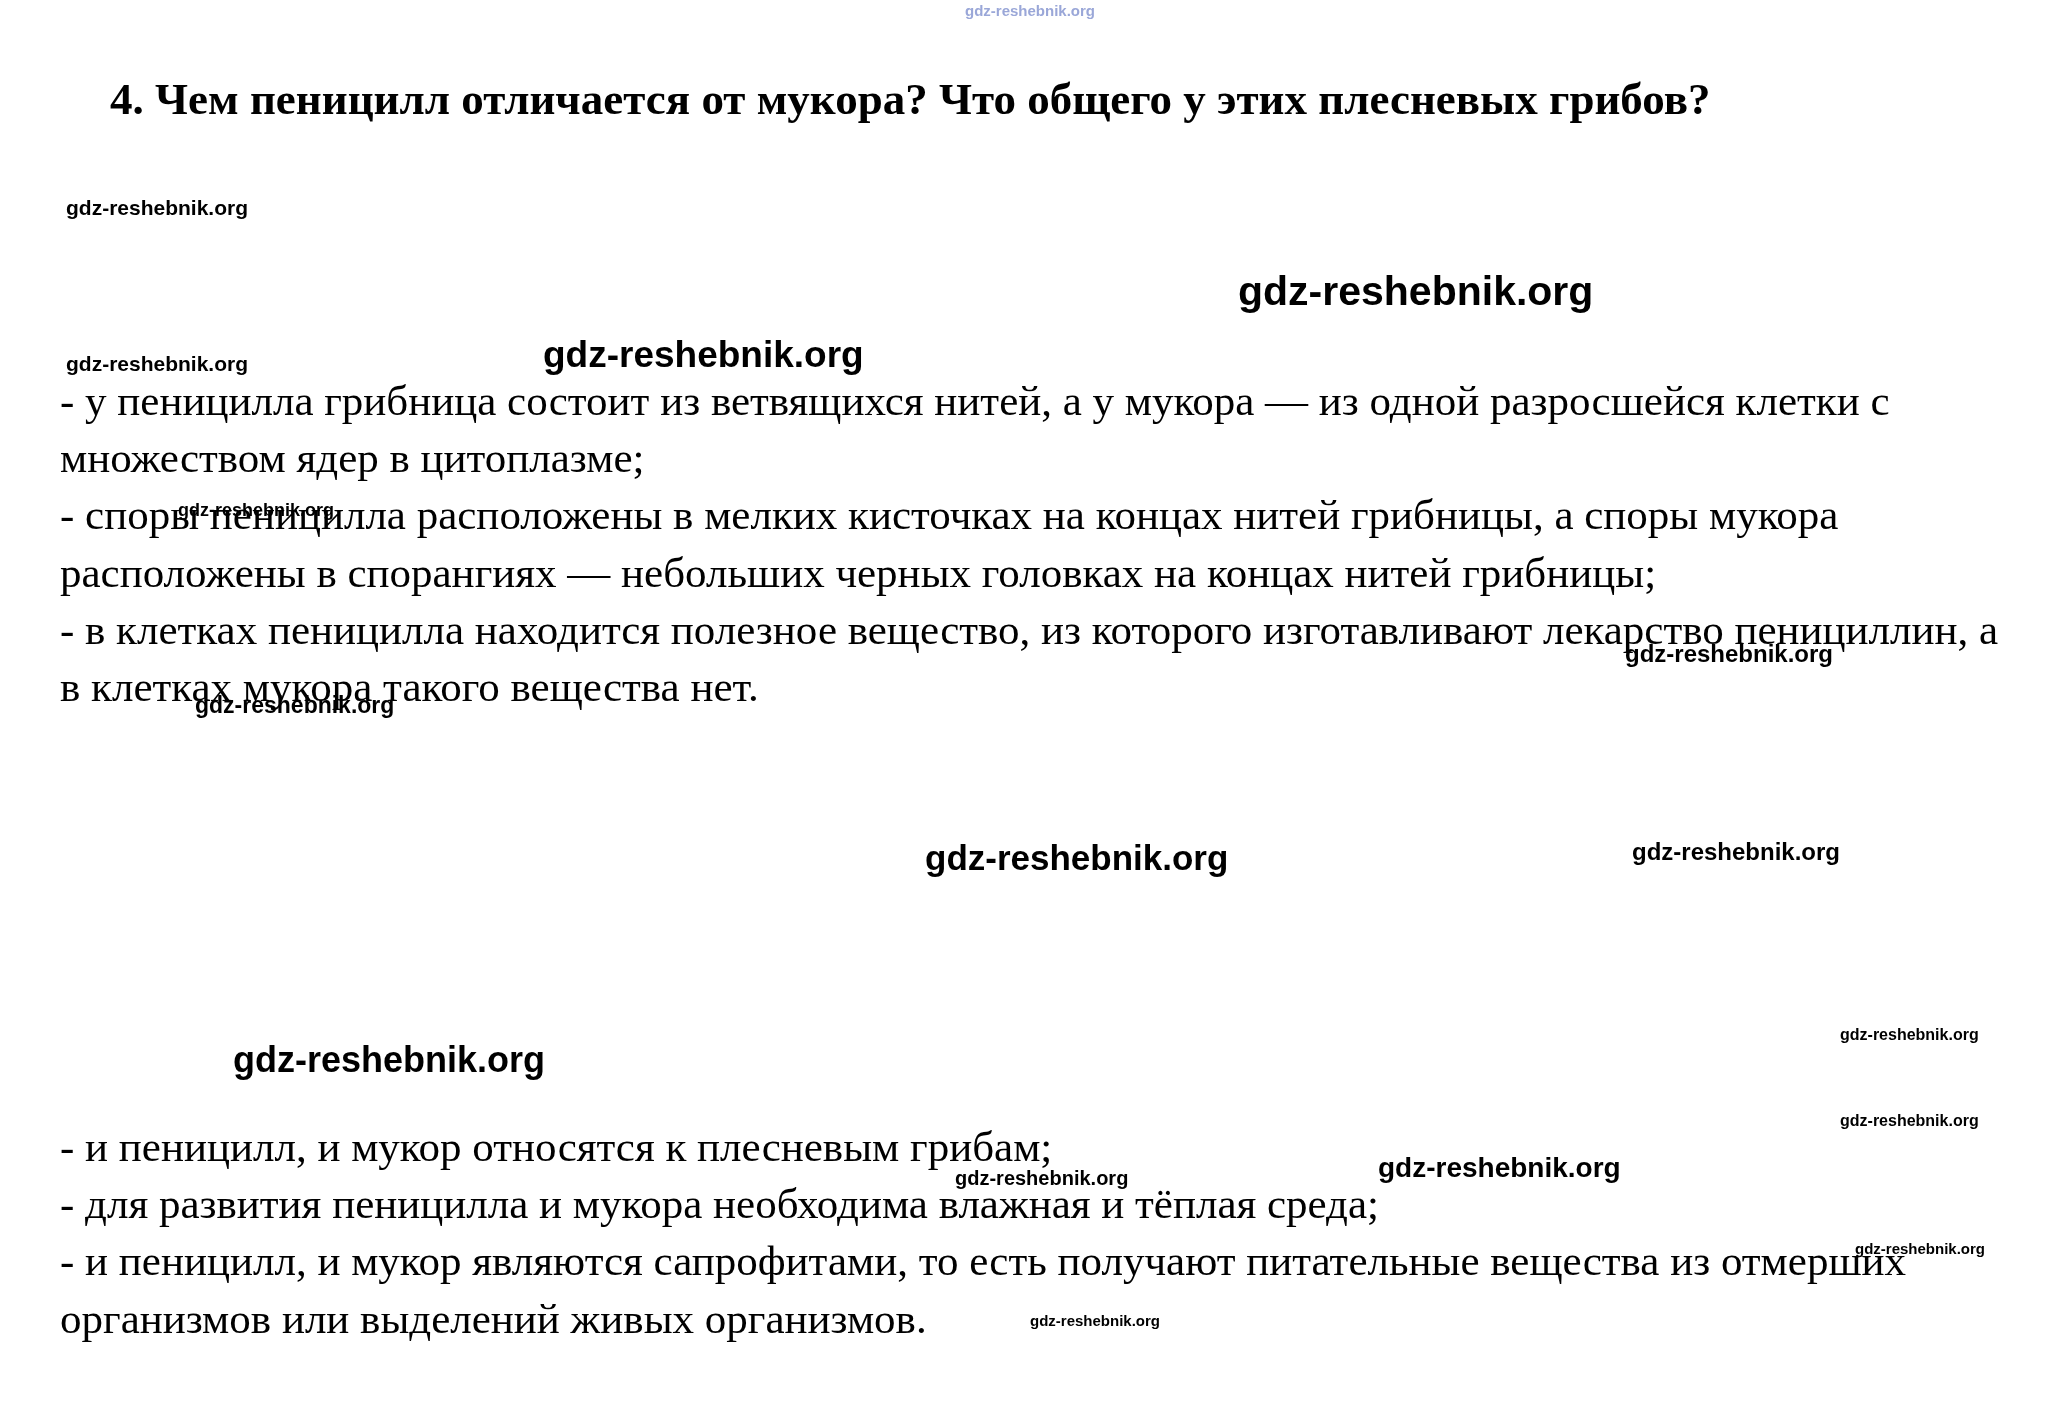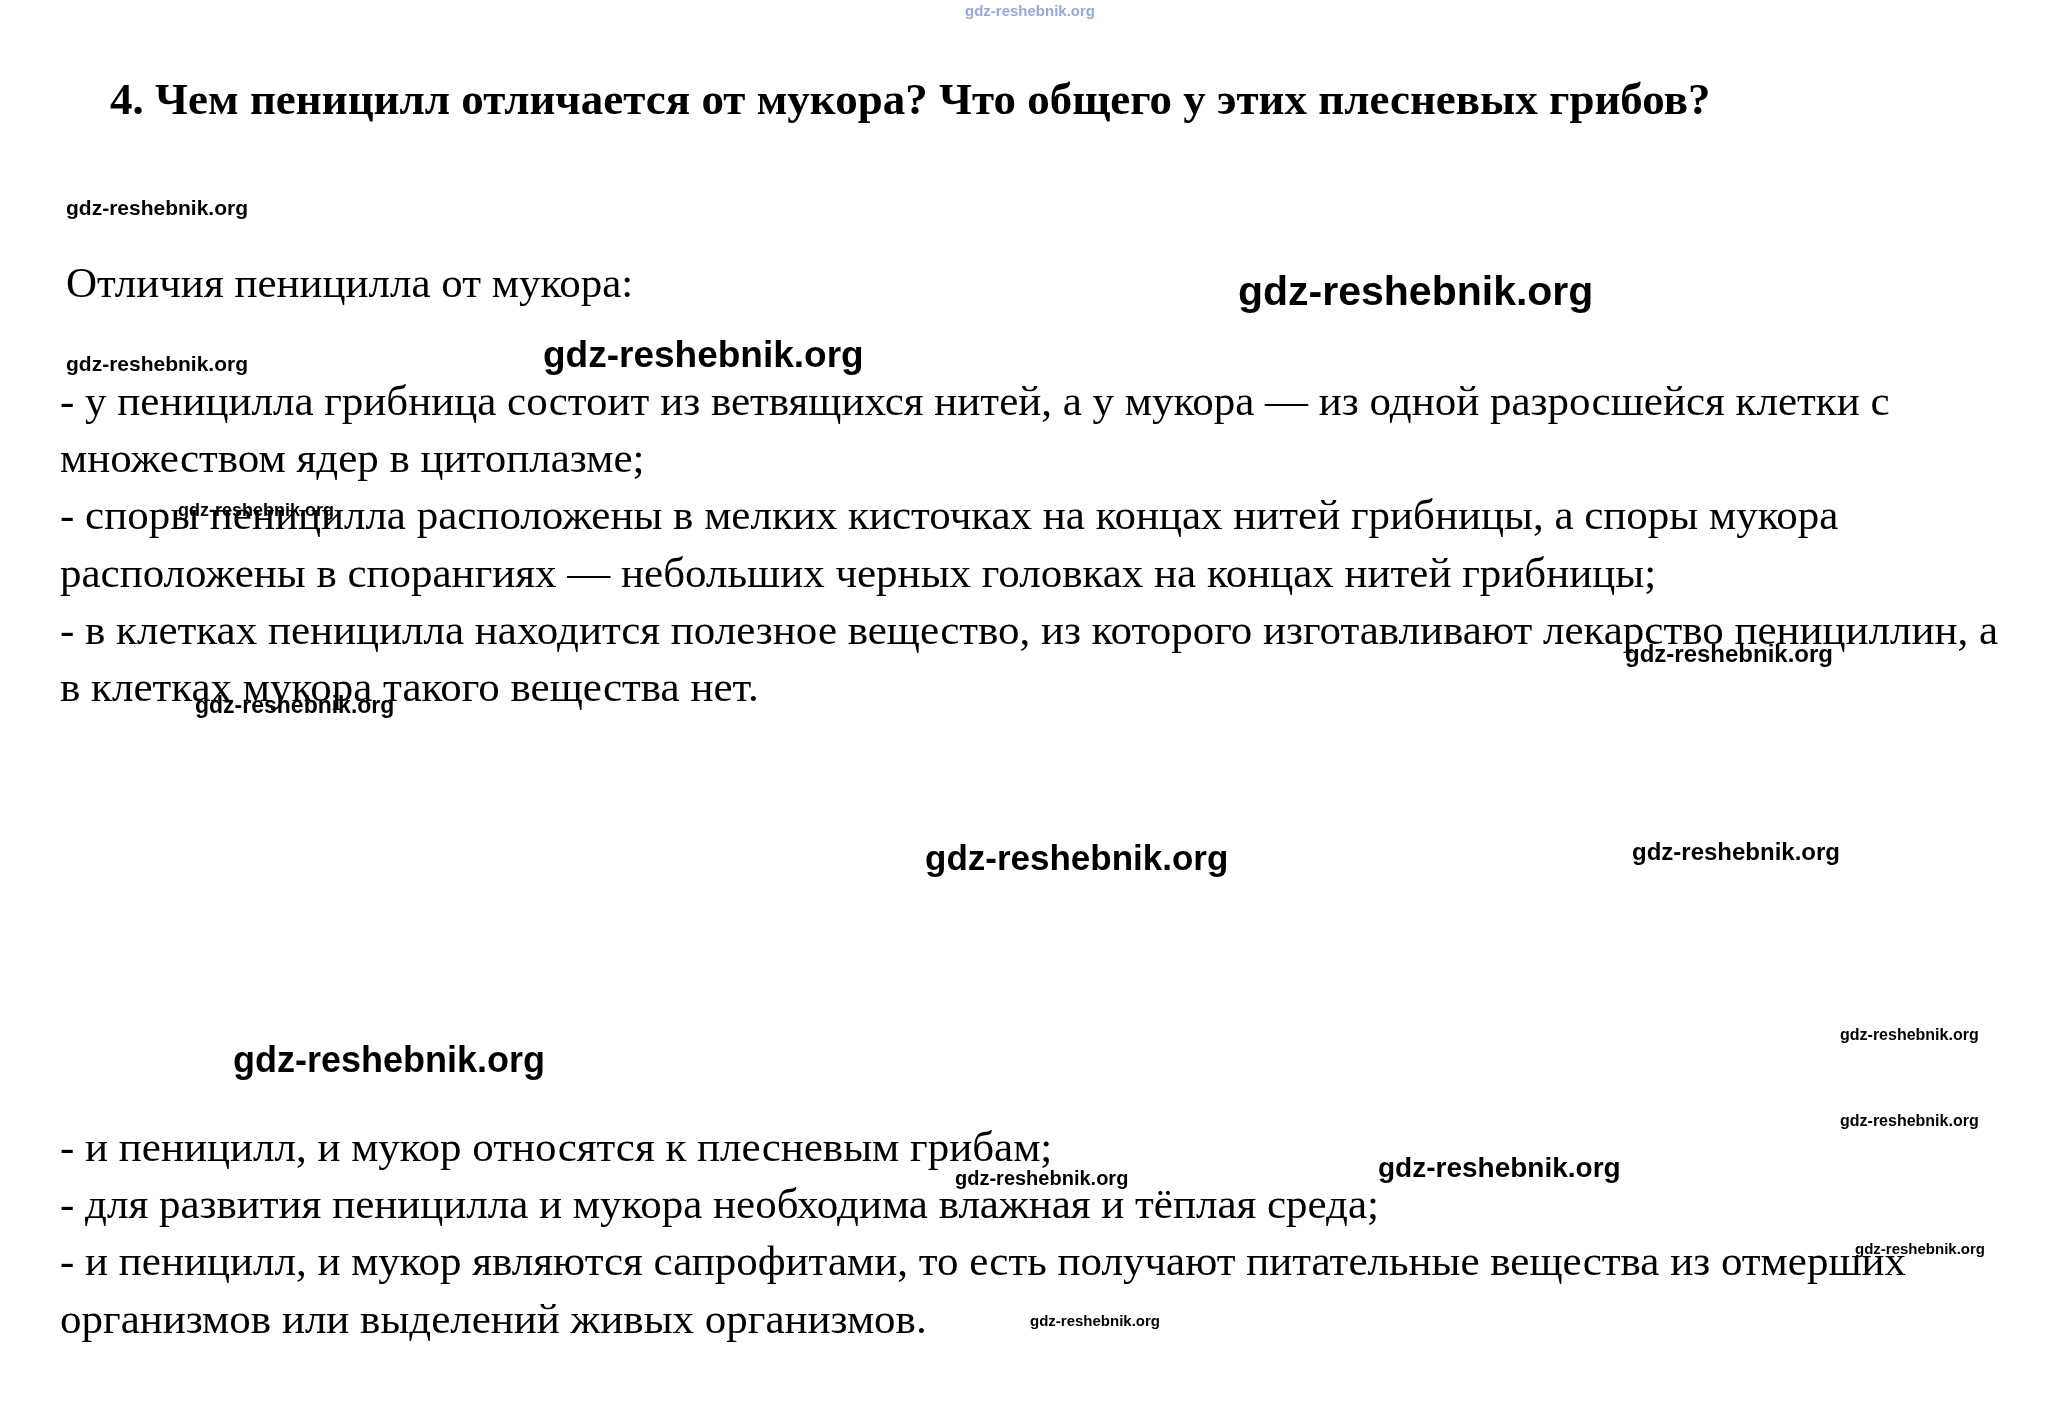"Отличия пеницилла от мукора:" div.body-text { html: <div>Отличия пеницилла от мукора:</div> -> none }
